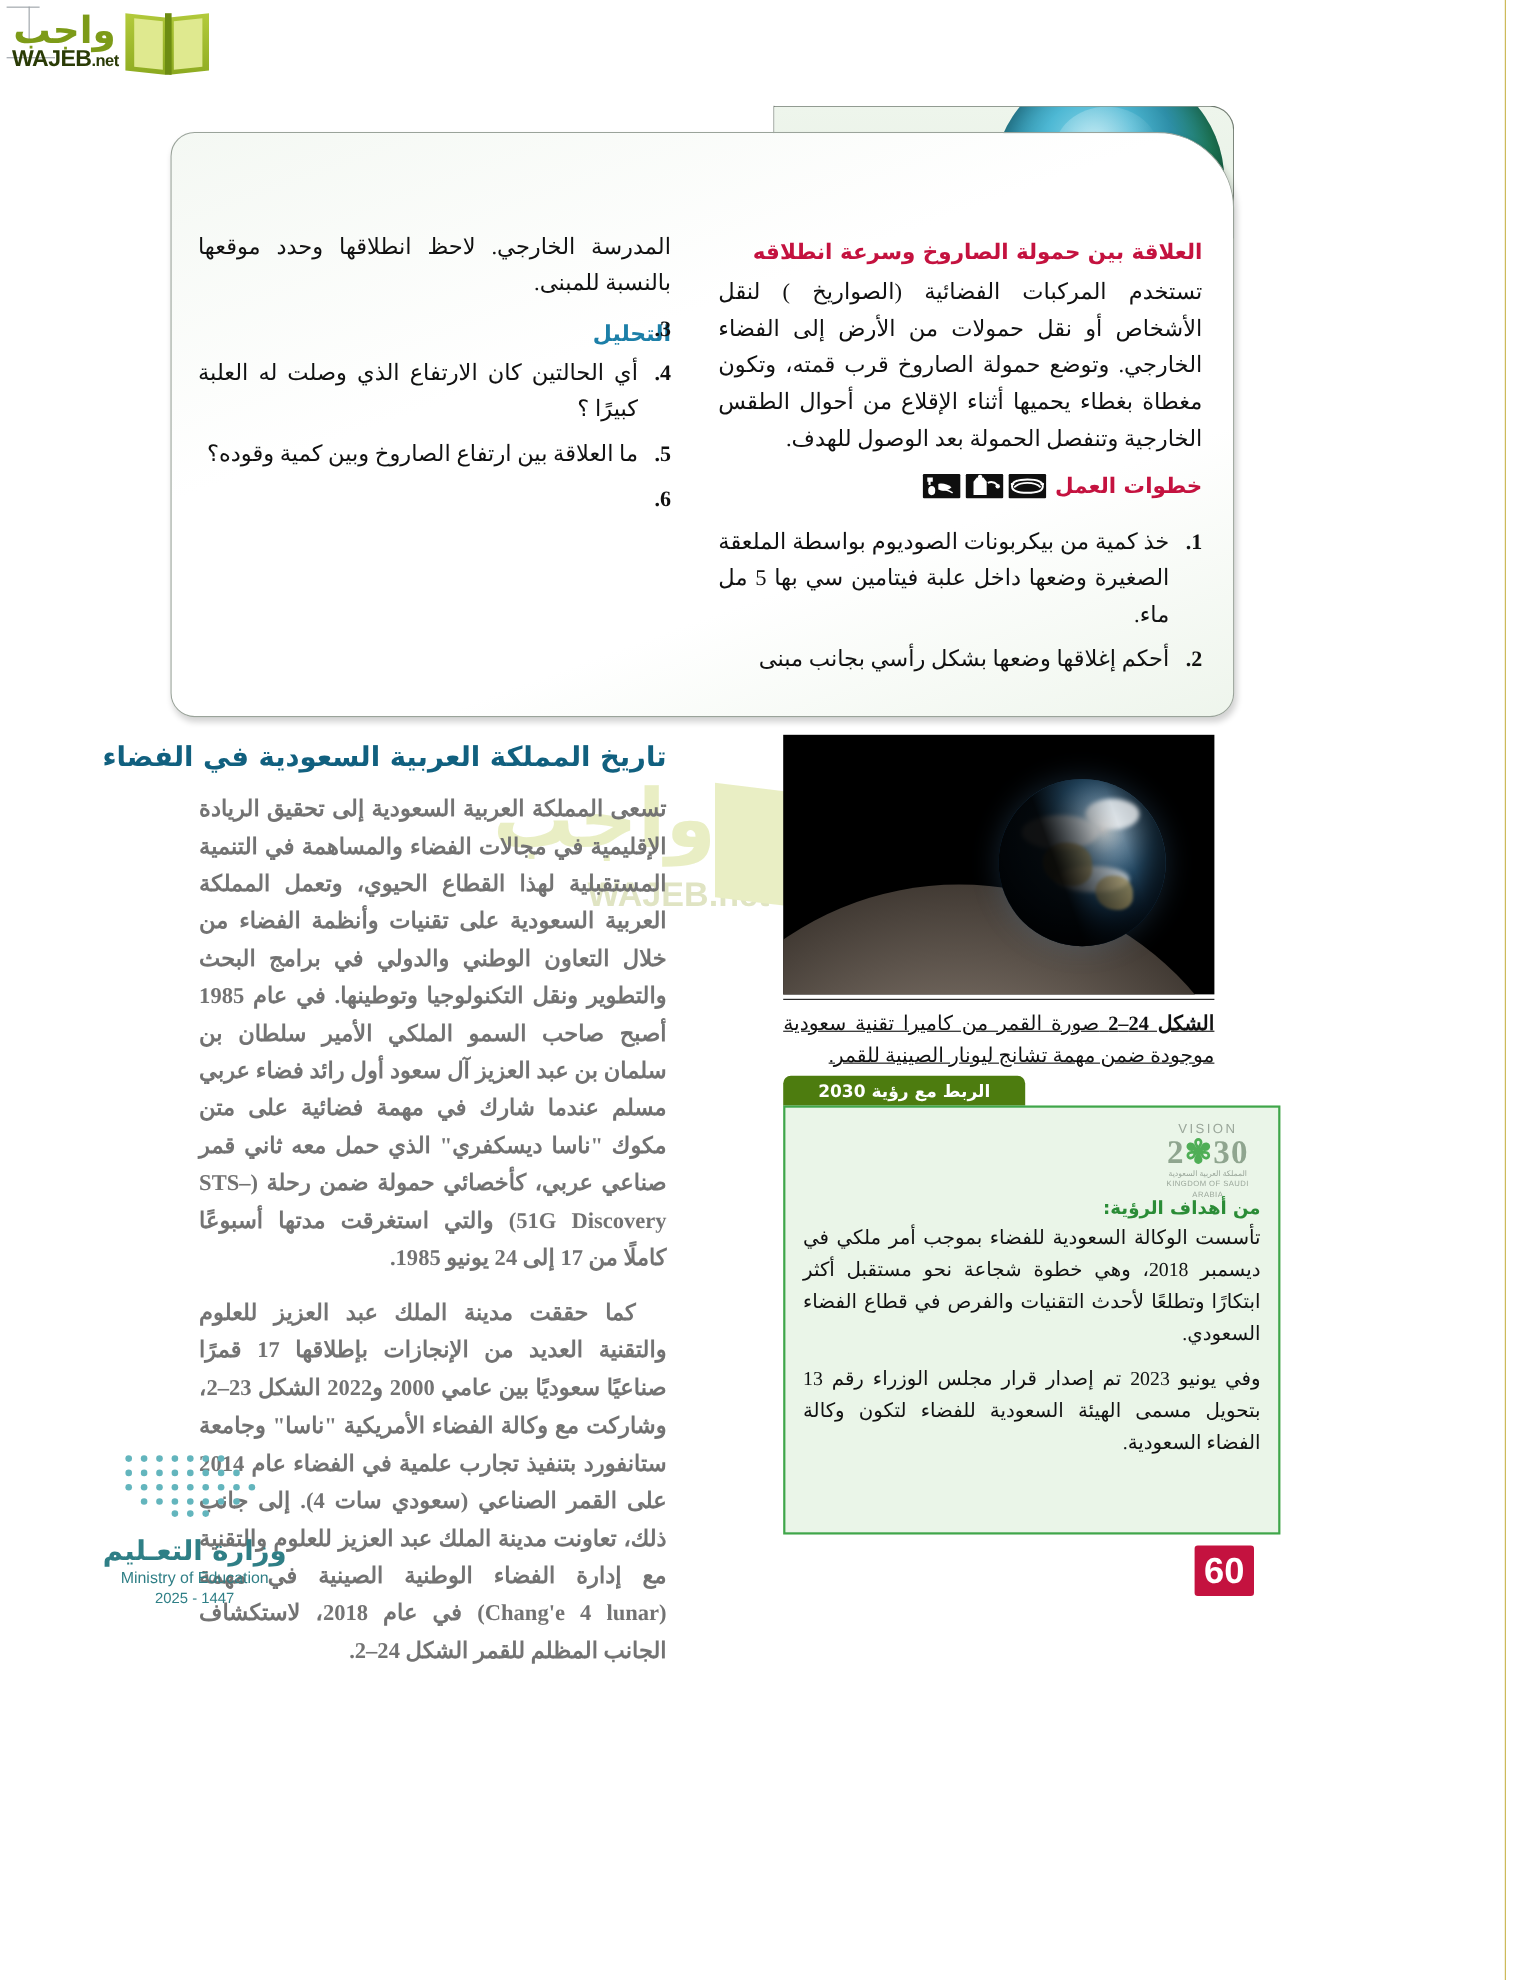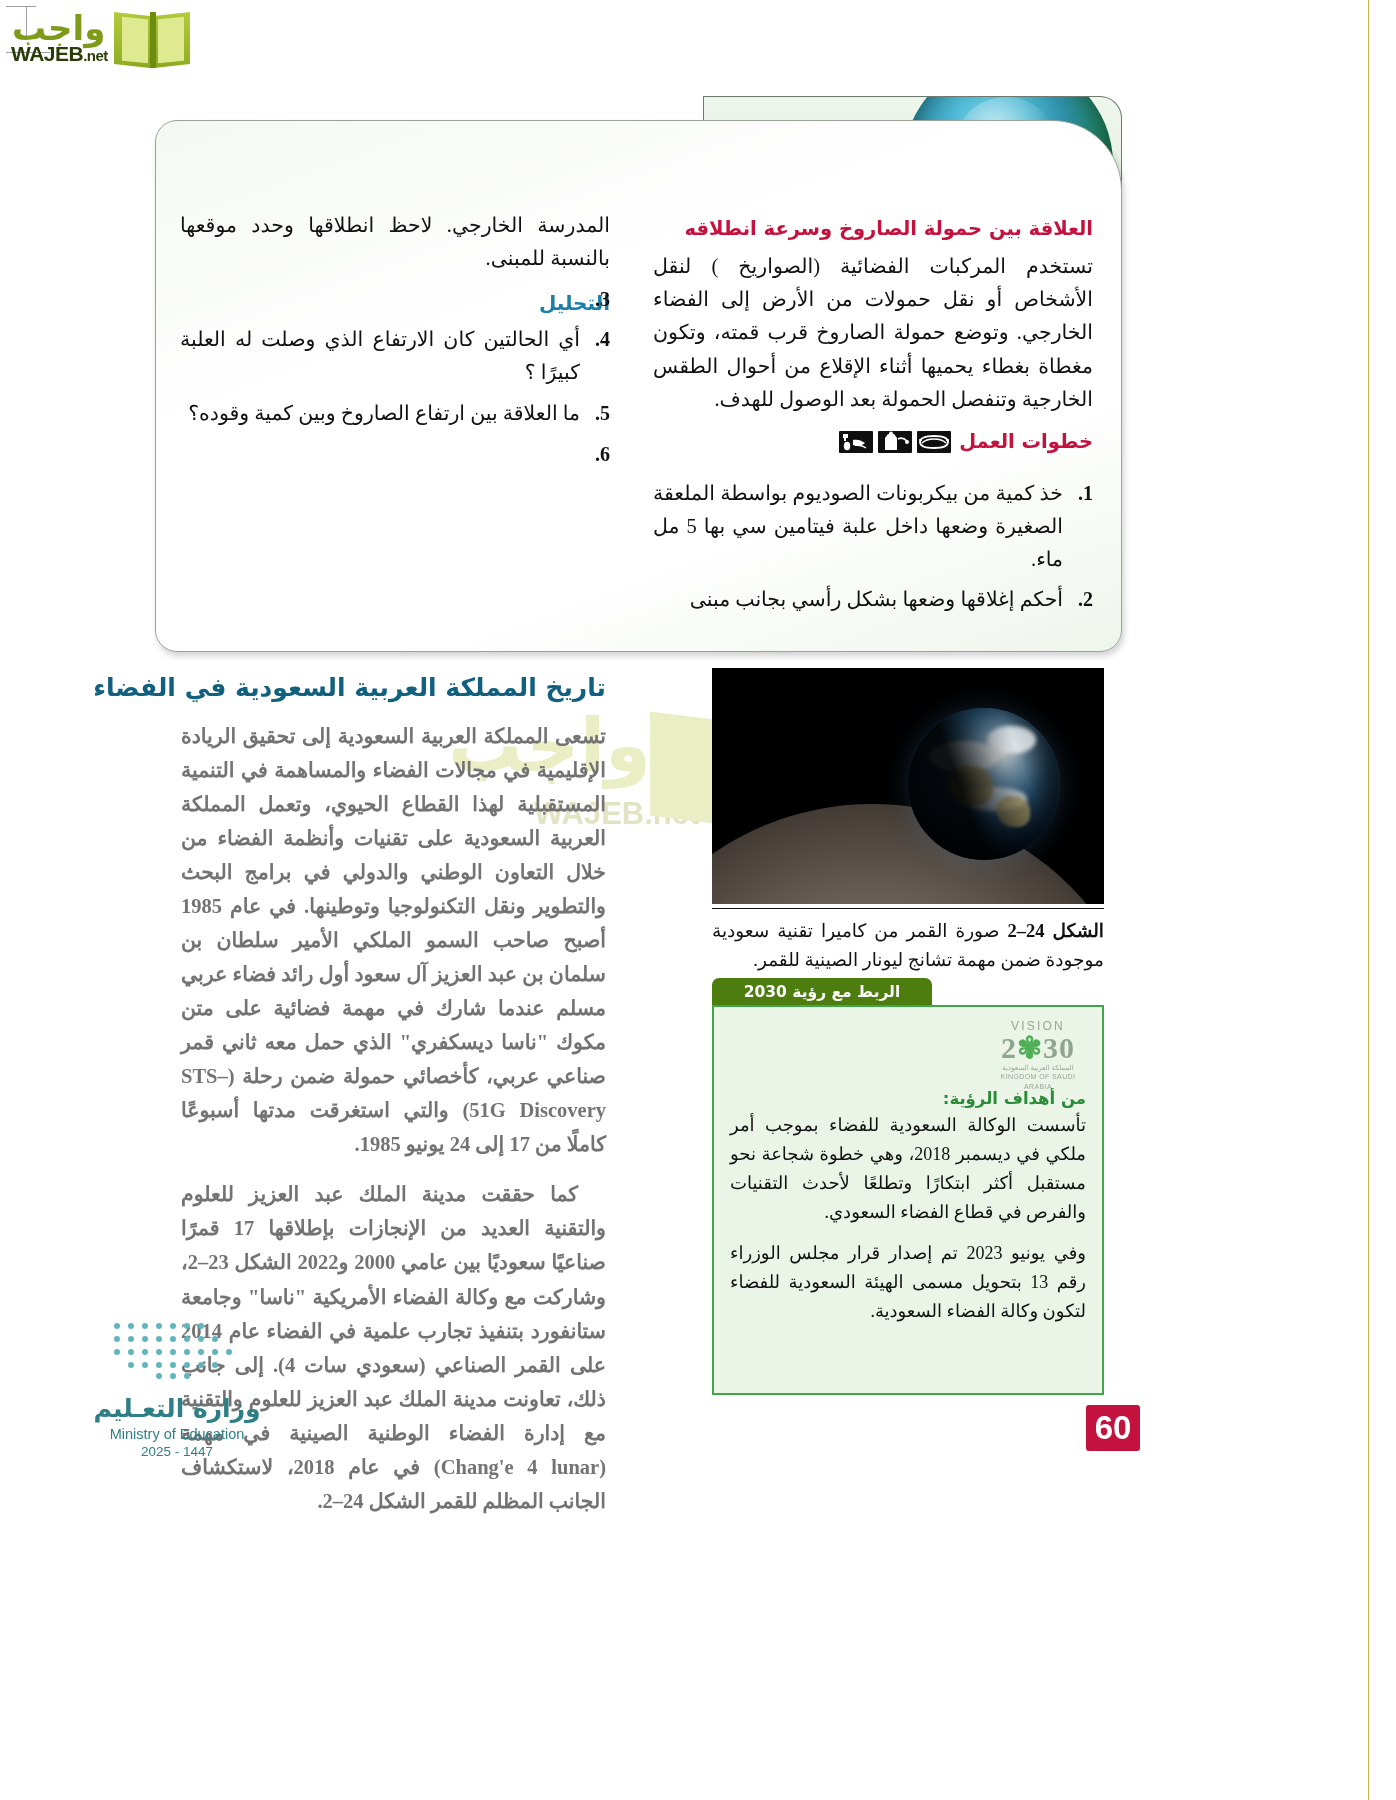"الشكل 24–2 صورة القمر من" .fig-caption { text-decoration: none -> underline }
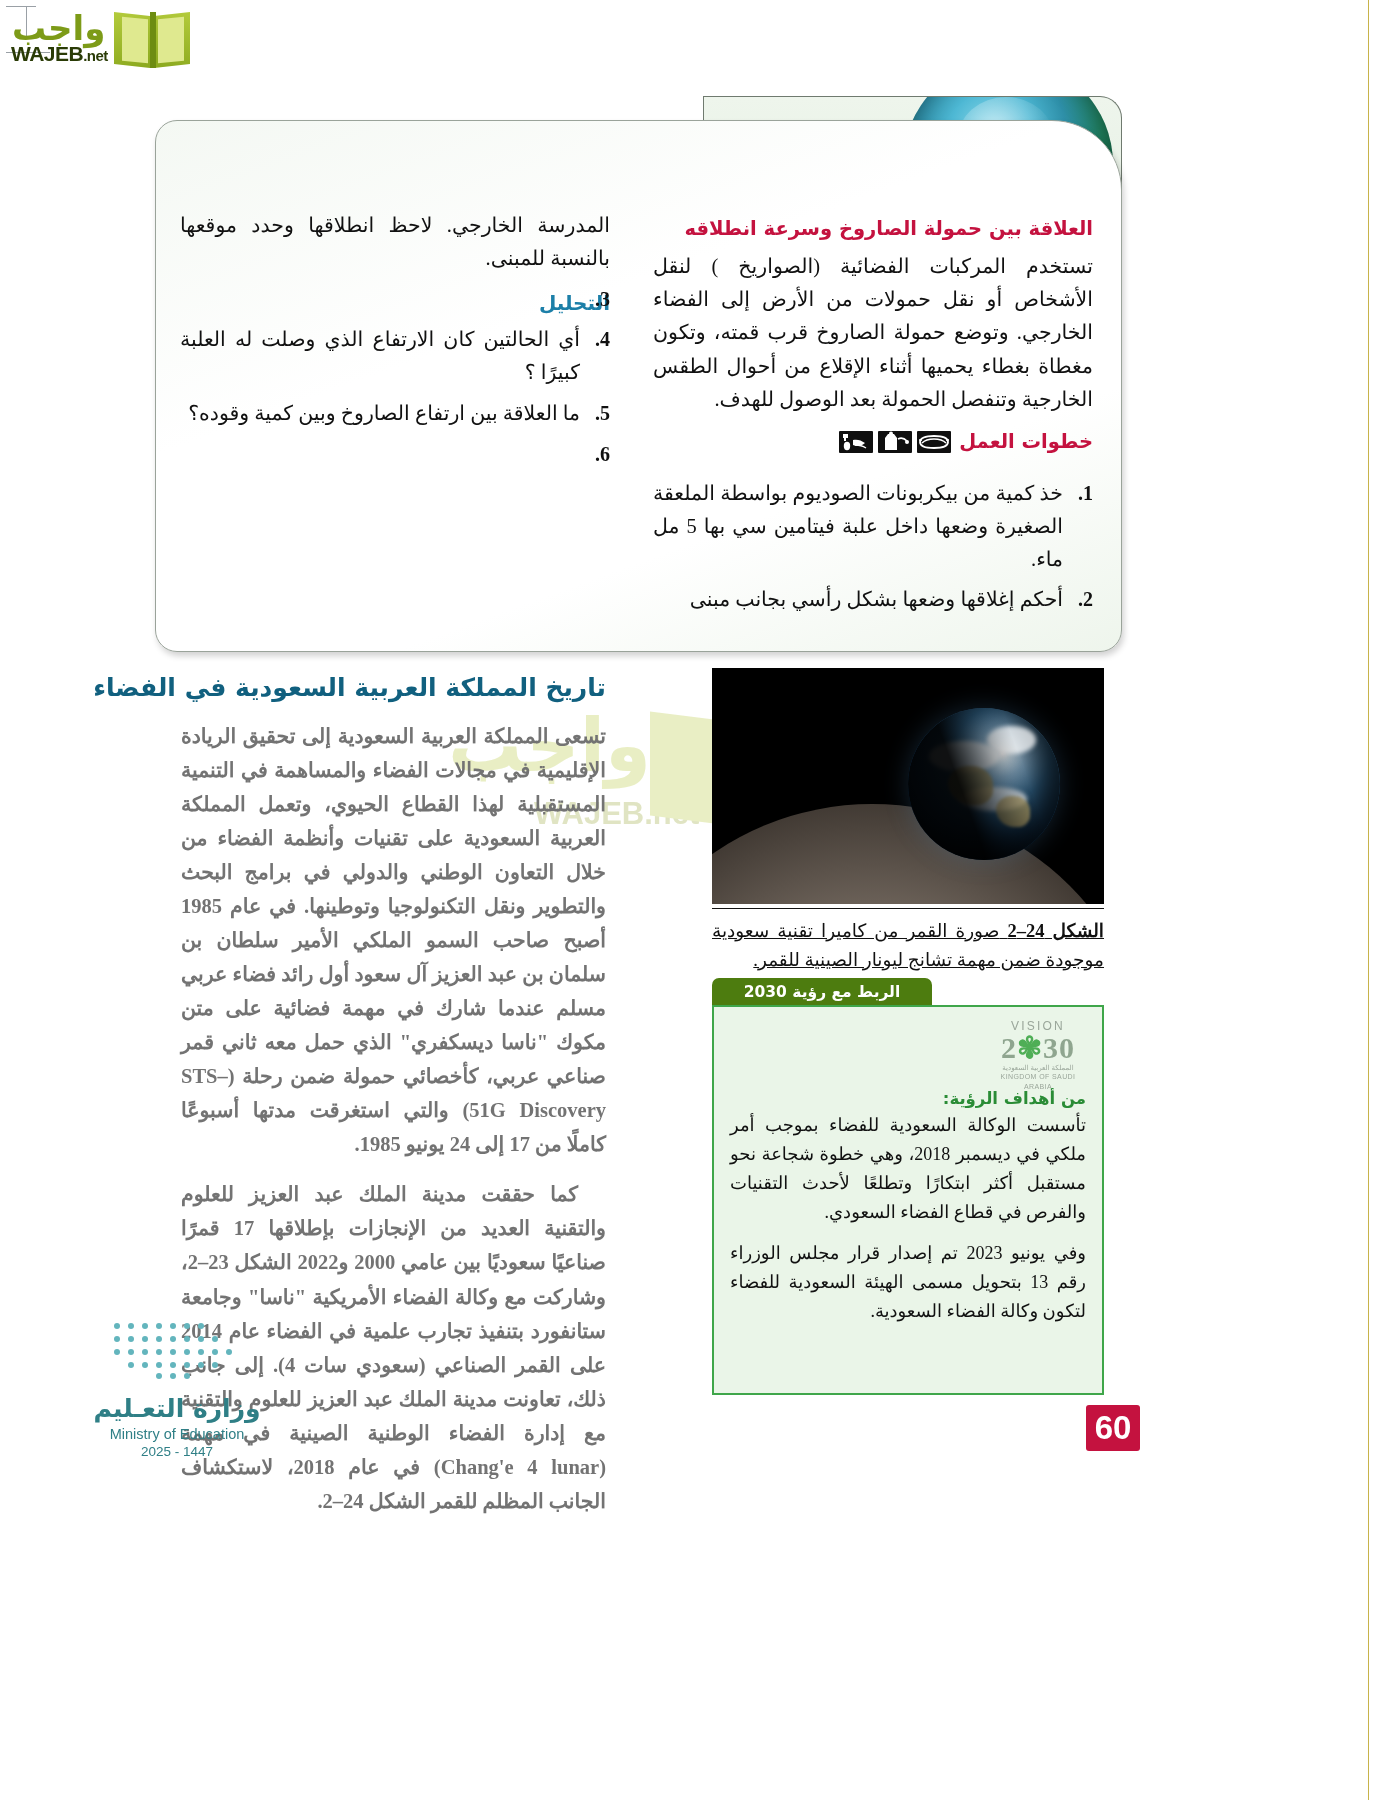"VISION" .vision-box { width: 392px -> 452px }
